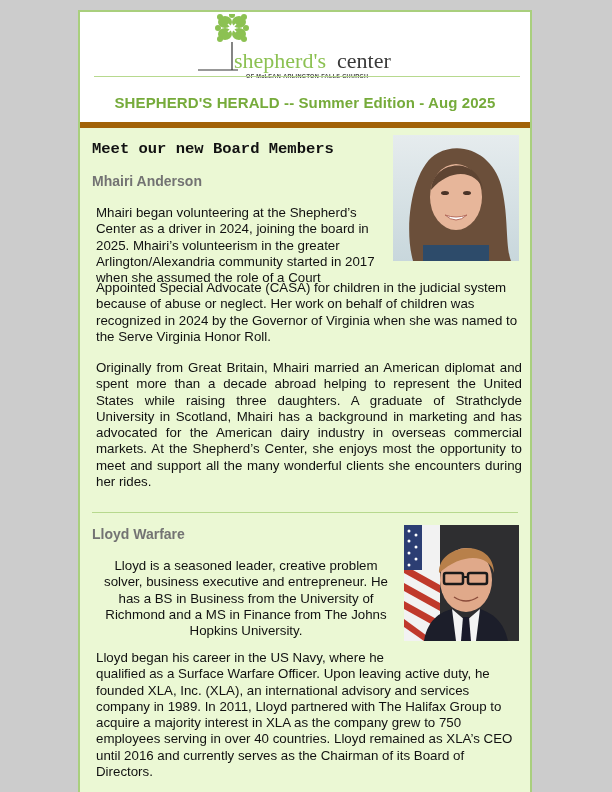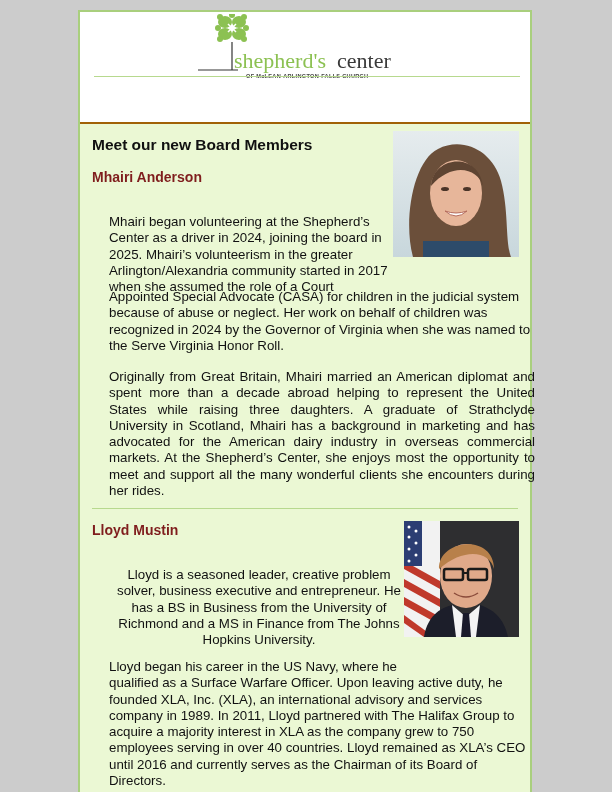"shepherd's" .masthead { border-bottom: 2px solid #a16207 -> 6px solid #a16207 }
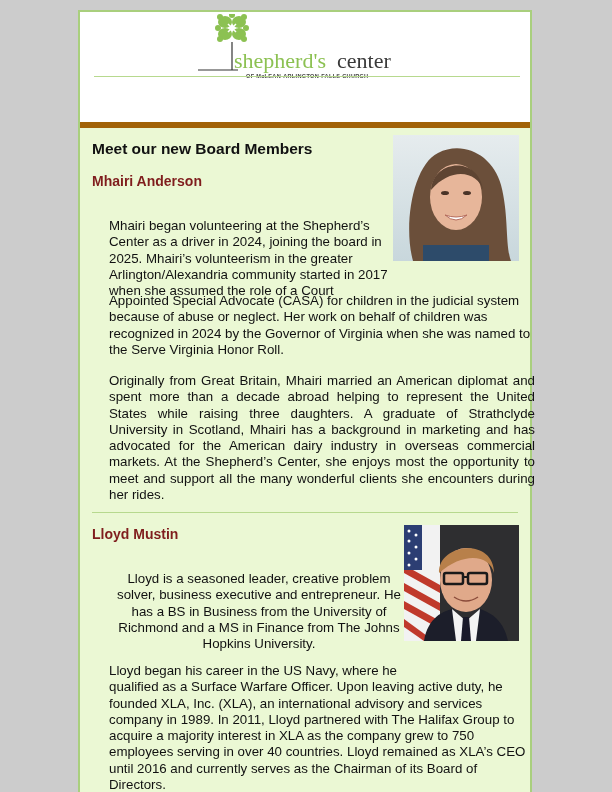"SHEPHERD'S HERALD -- Summer Edition" div.herald-title { html: none -> <div>SHEPHERD'S HERALD -- Summer Edition - Aug 2025</div> }
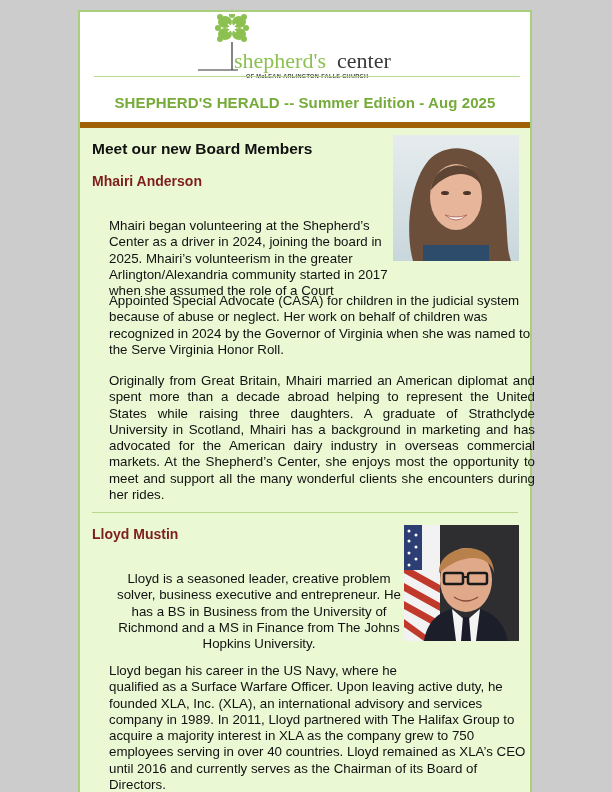"Meet our new Board Members" .section-title { font-family: none -> Liberation Mono, monospace }
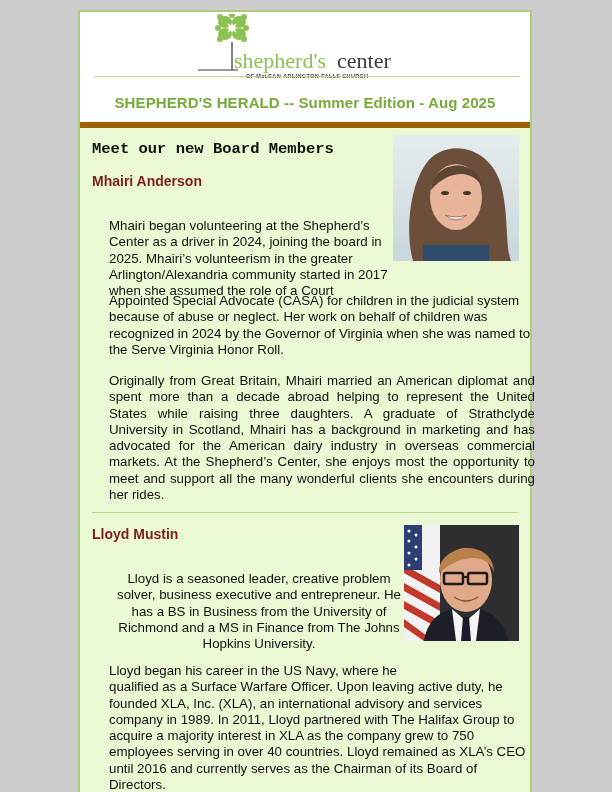"Mhairi Anderson" .member-name { color: #7f1d1d -> #737373 }
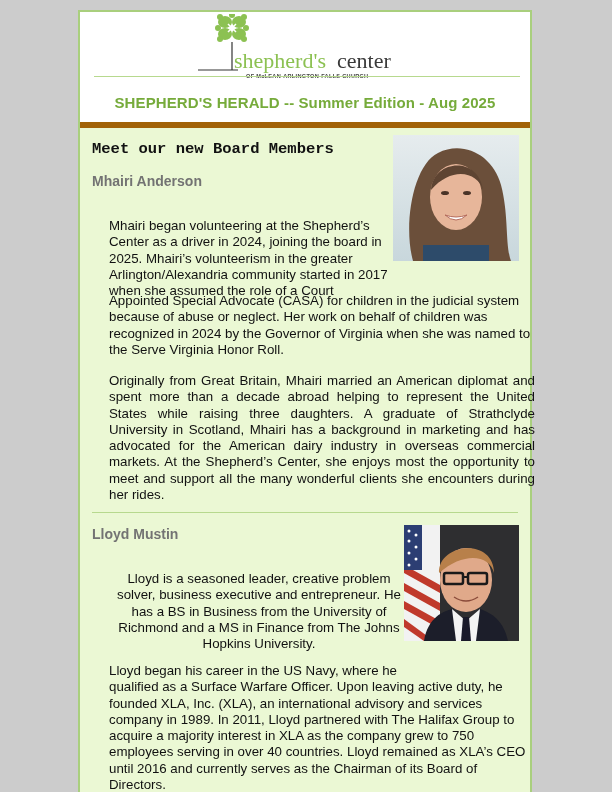"Mhairi began volunteering at the" .para { margin: 17px -> 4px }
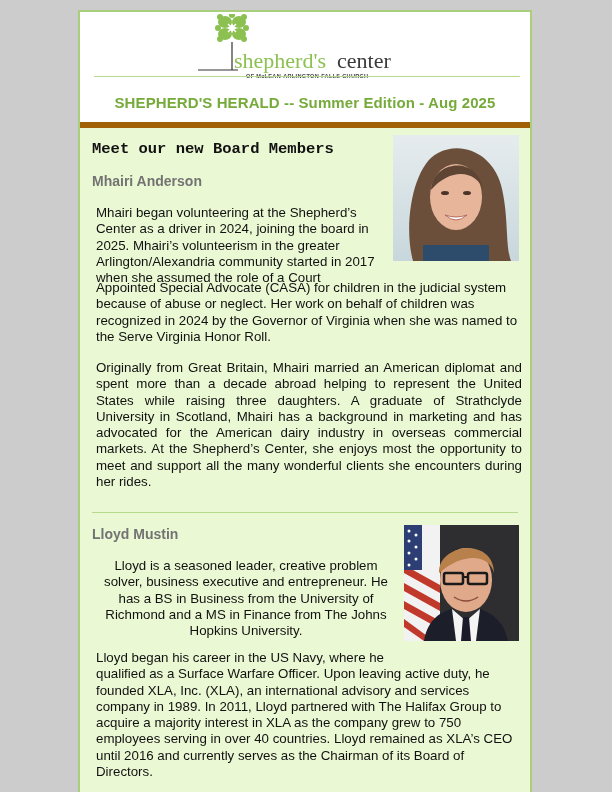"Lloyd Mustin" div.member-name { text: Mustin -> Warfare }
